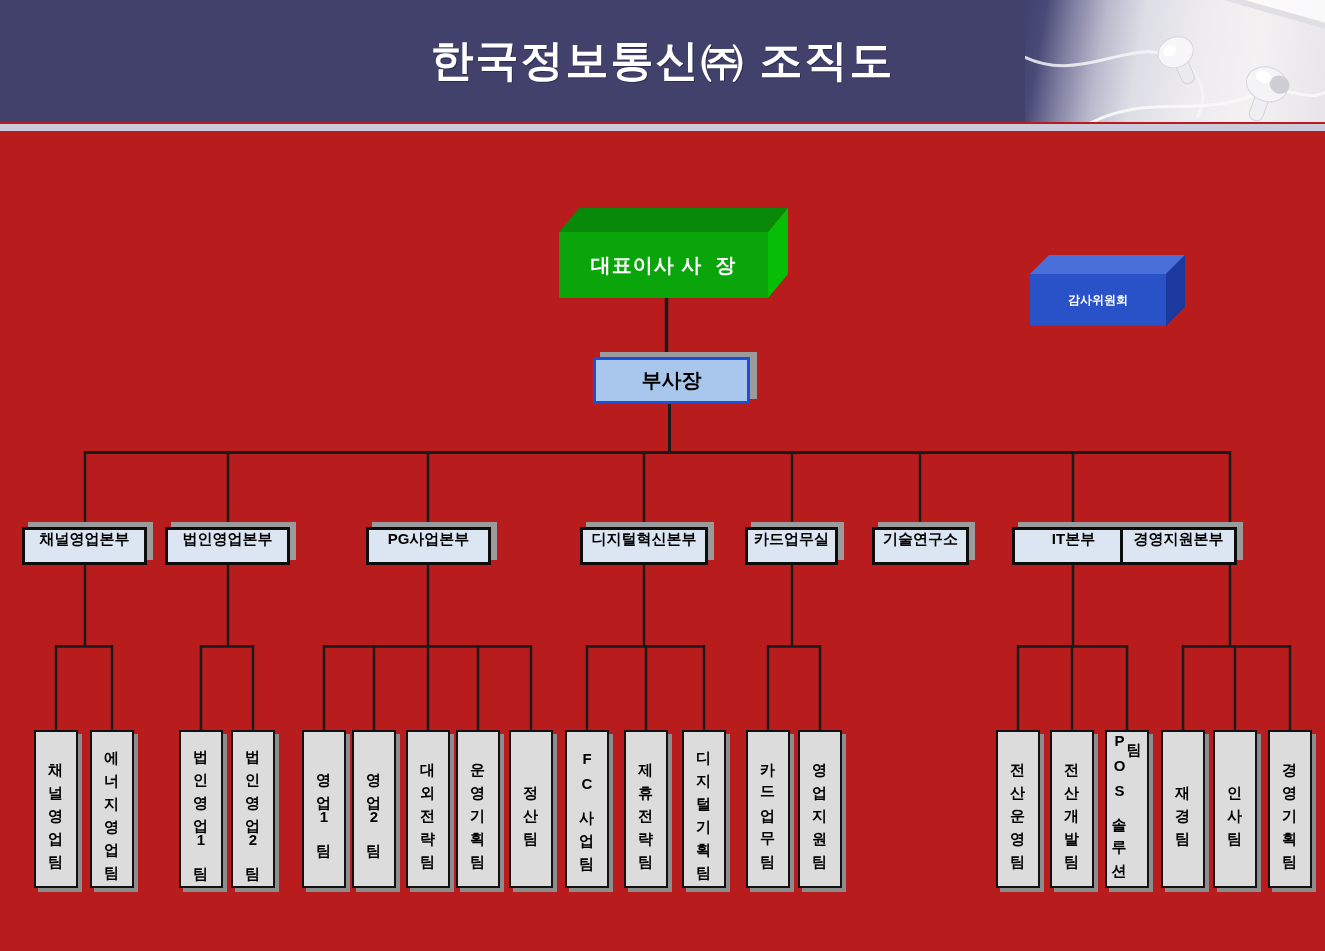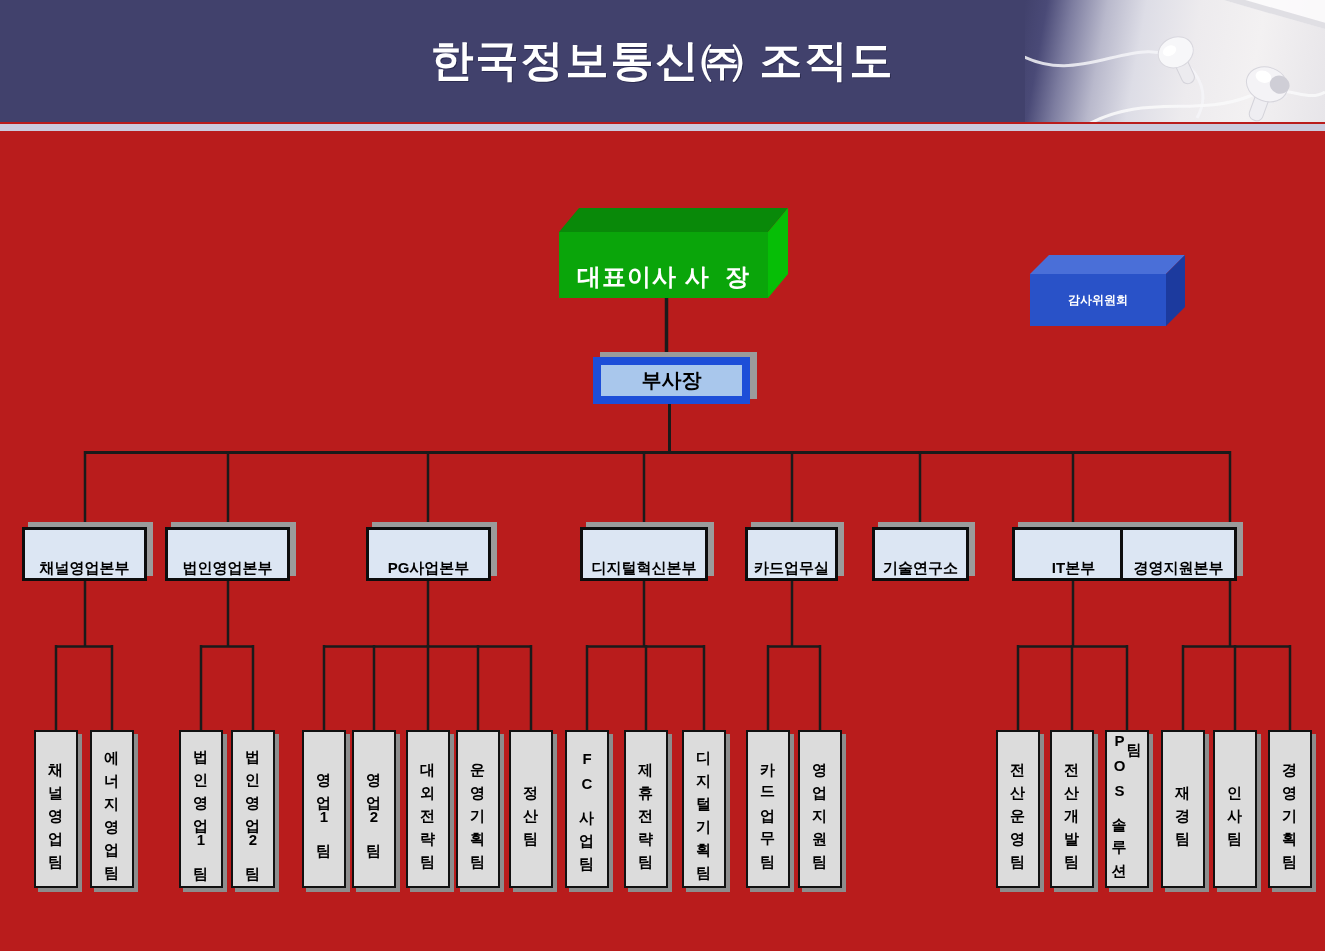"대표이사 사 장" div.face-label { font-size: 24px -> 20px; top: 36px -> 24px }
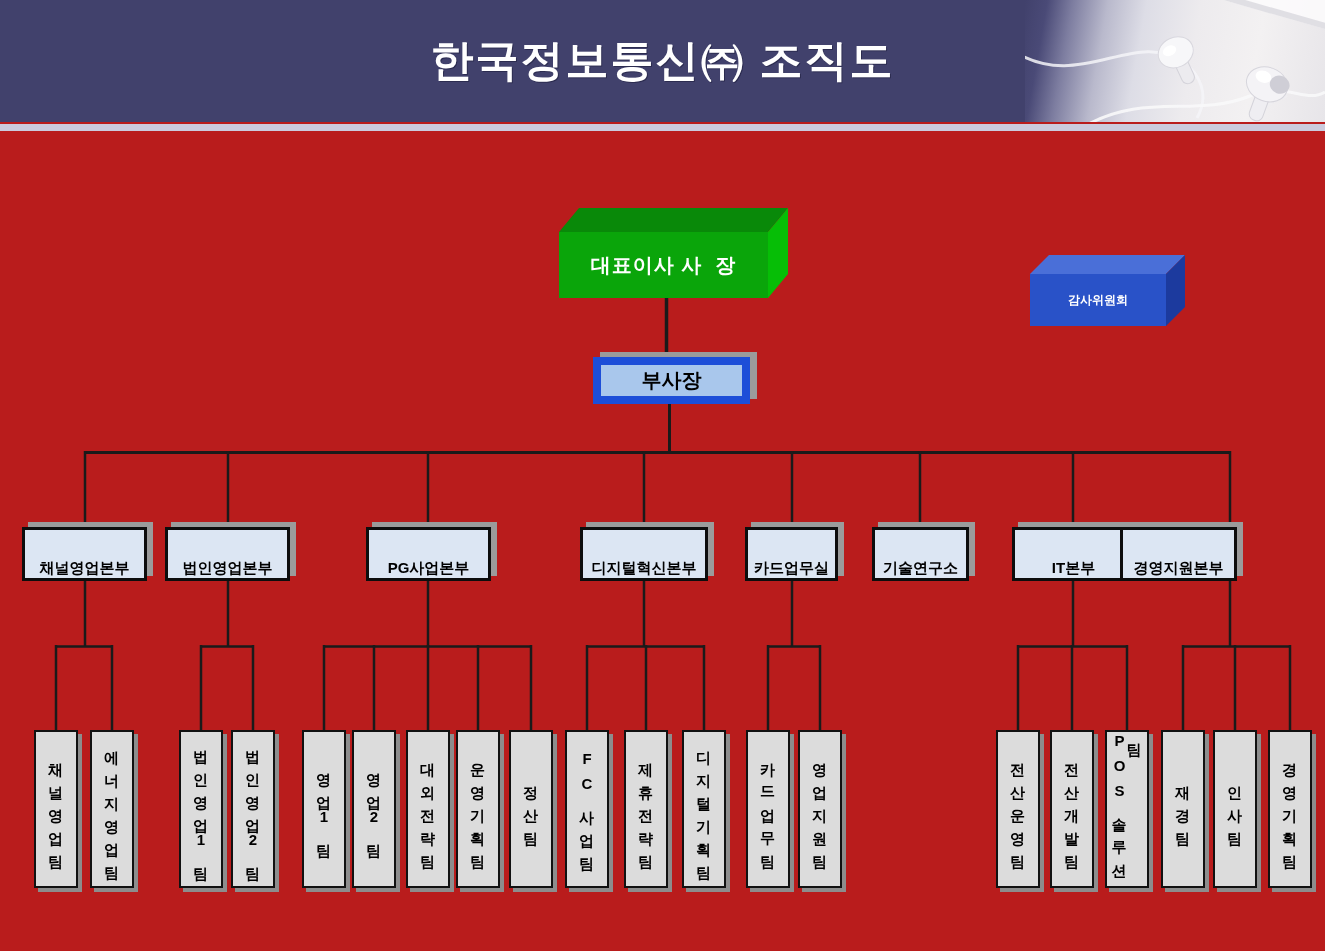"부사장" .vp { border: 8px solid #1d4ed8 -> 3px solid #1d4ed8 }
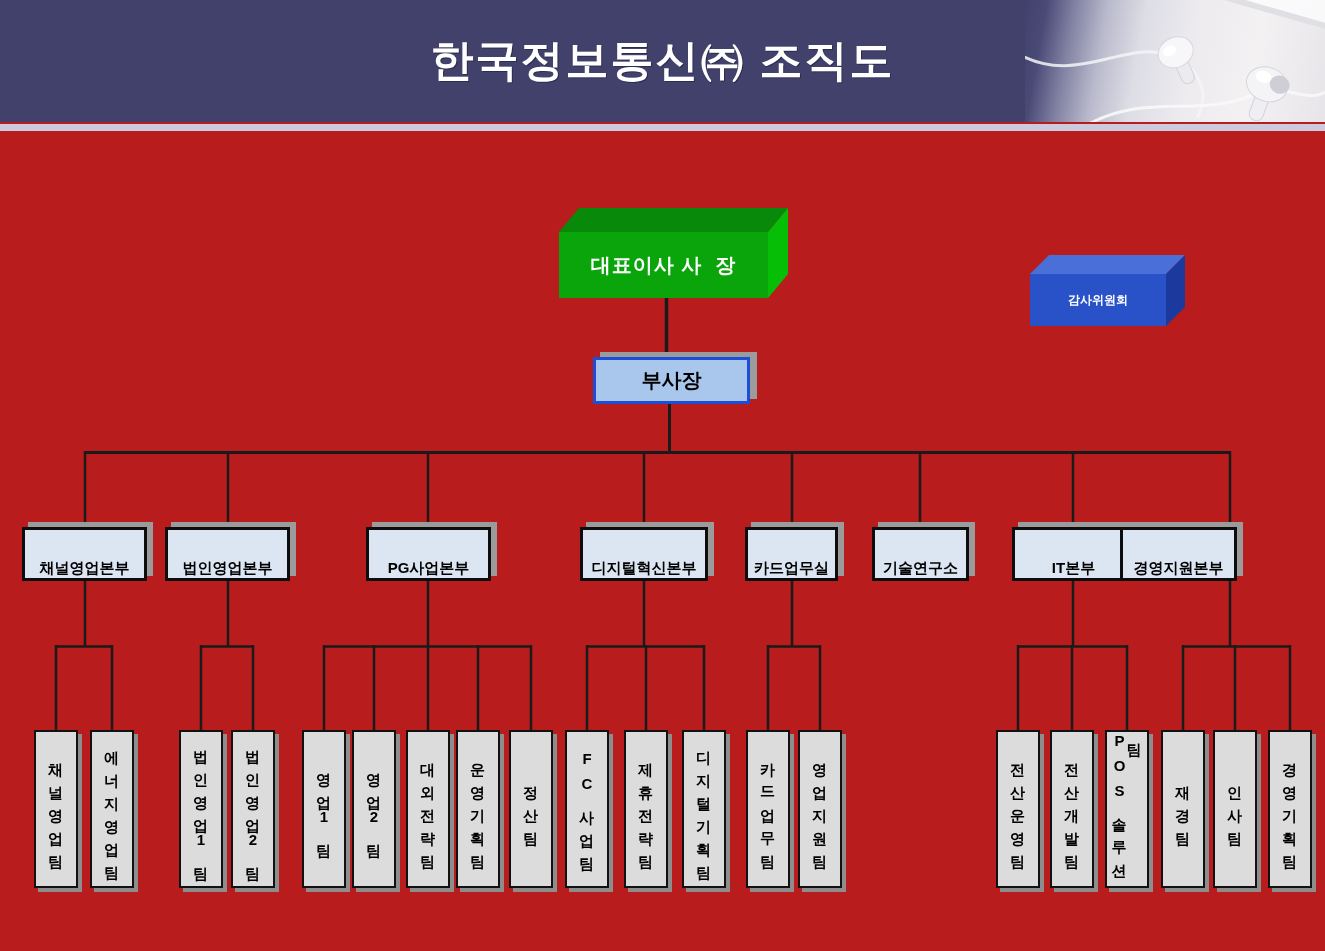"채널영업본부" .dept { align-items: flex-end -> flex-start; height: 54px -> 38px }
